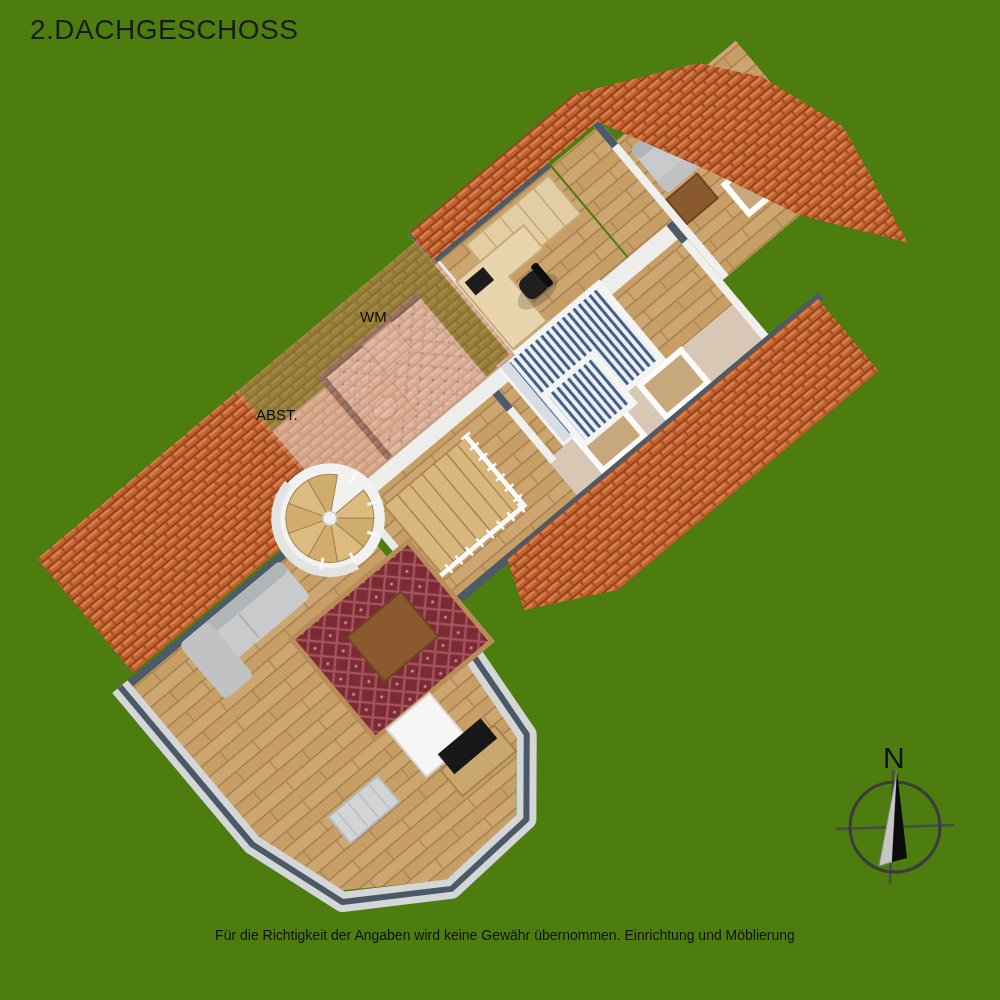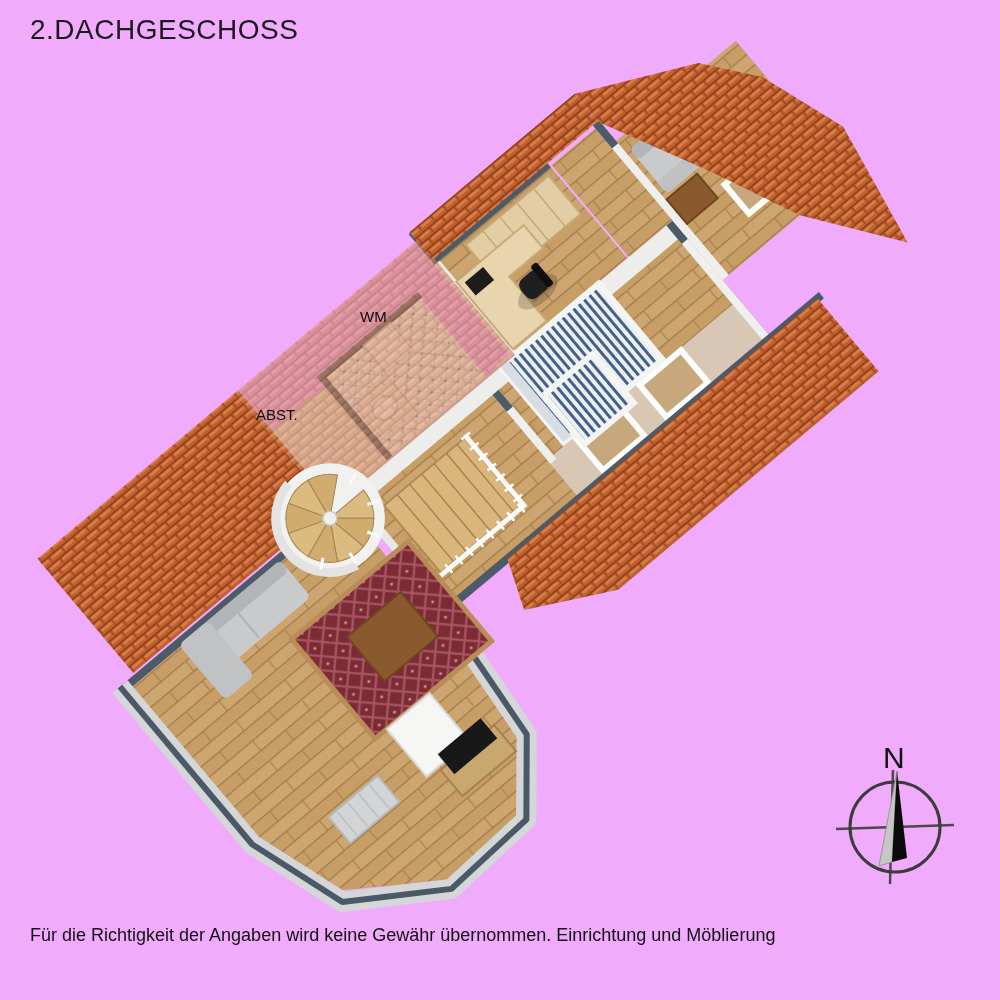"2.DACHGESCHOSS" .page { background: #f0abfc -> #4d7c0f; text-align: none -> center }
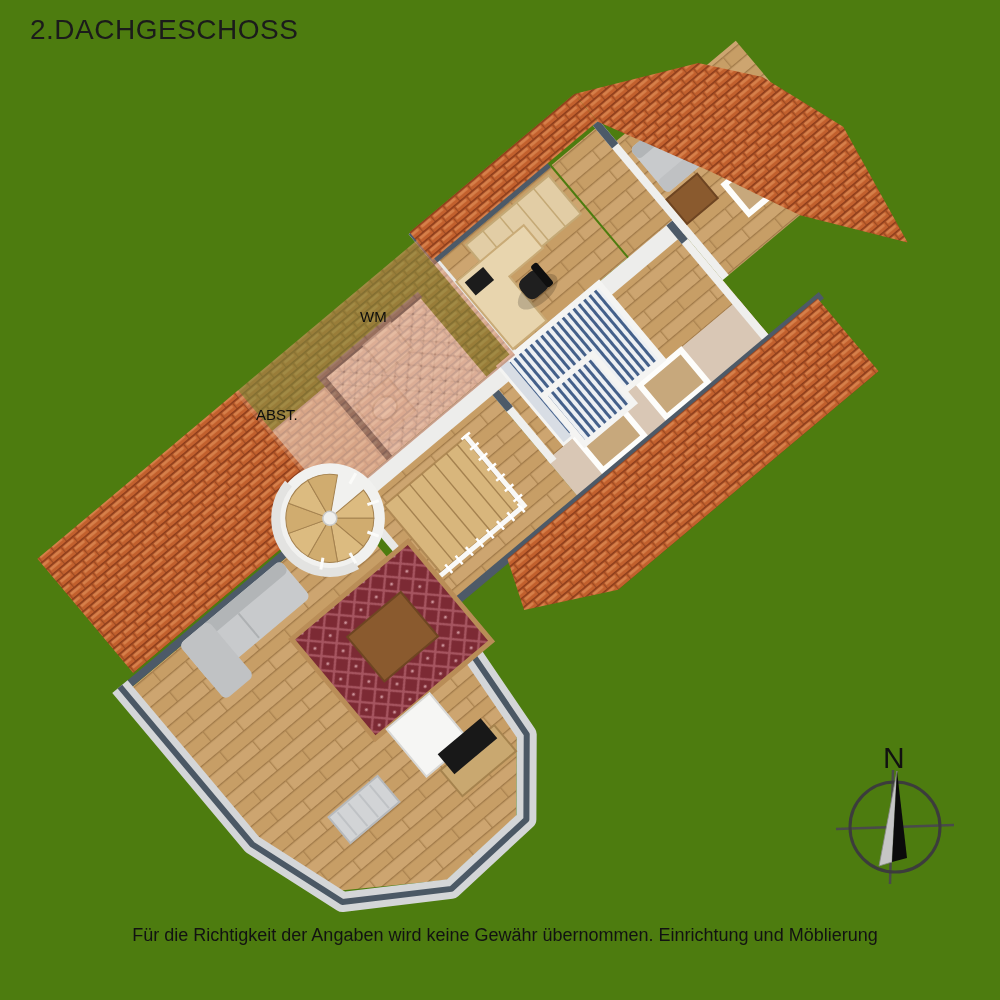"Für die Richtigkeit der Angaben" .disclaimer { font-size: 18px -> 14px }
